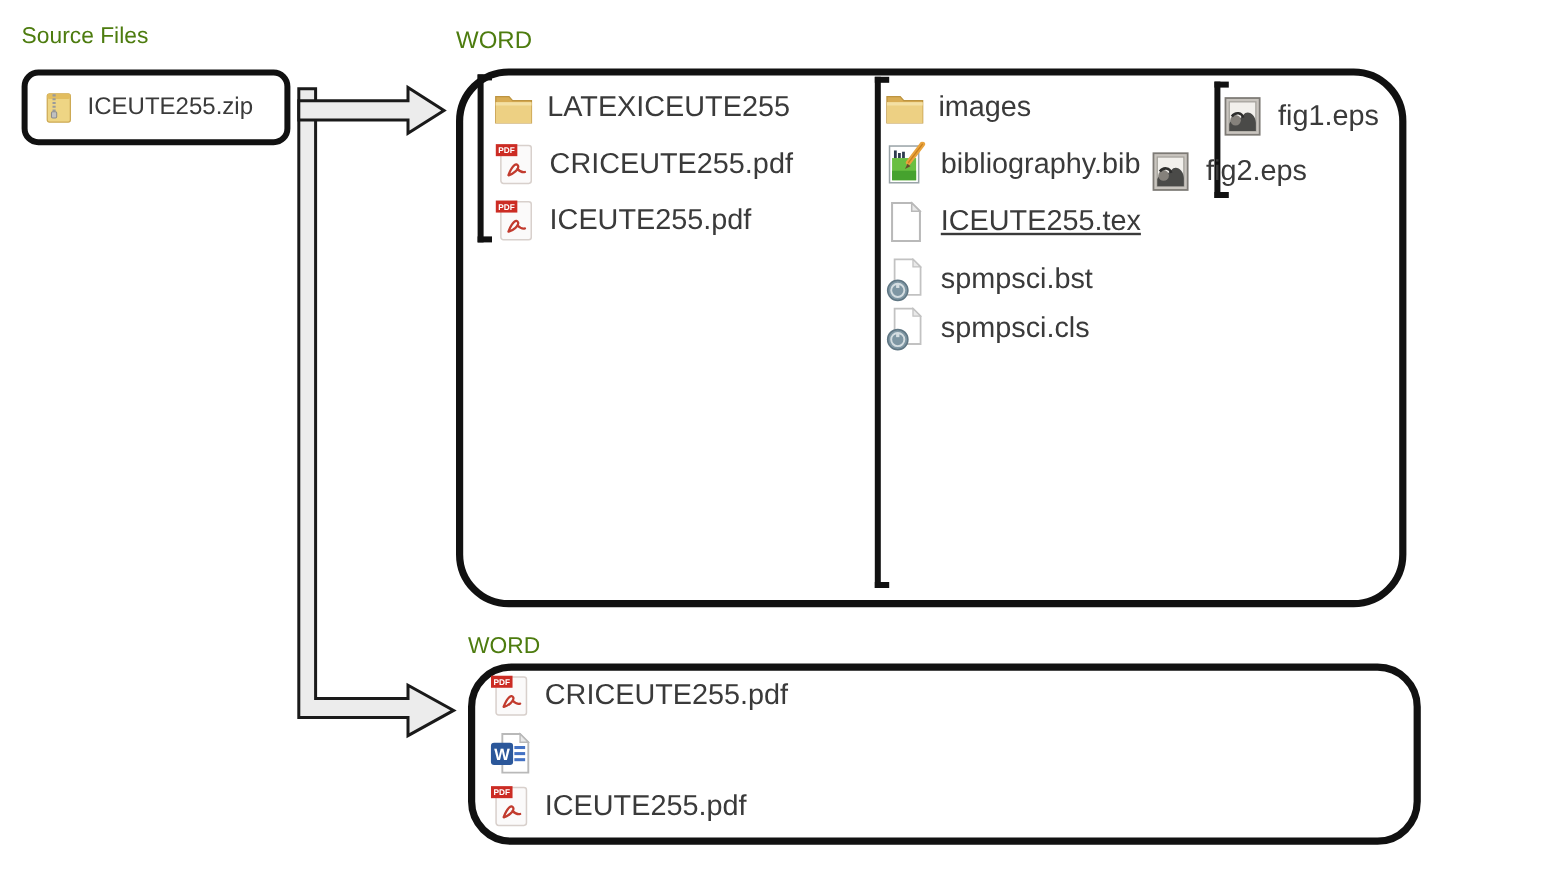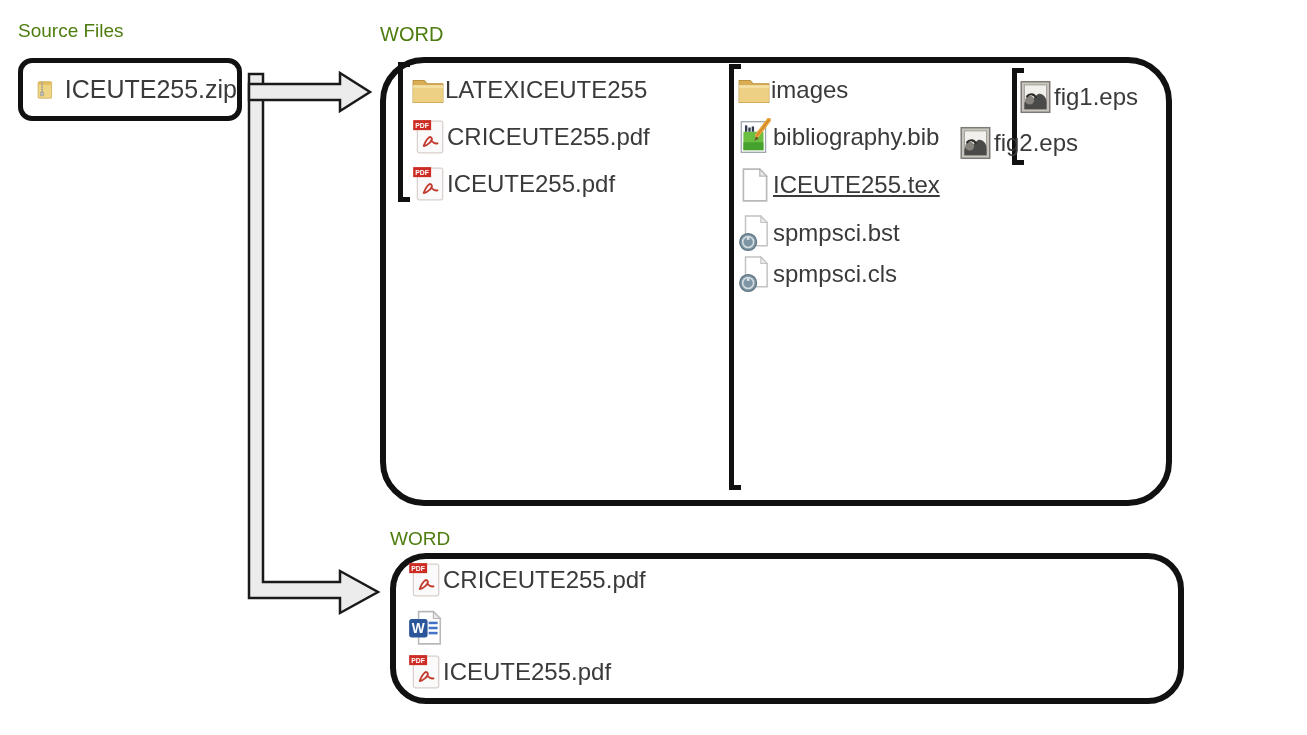"ICEUTE255.zip" .zip-box .label { font-size: 25px -> 20px }
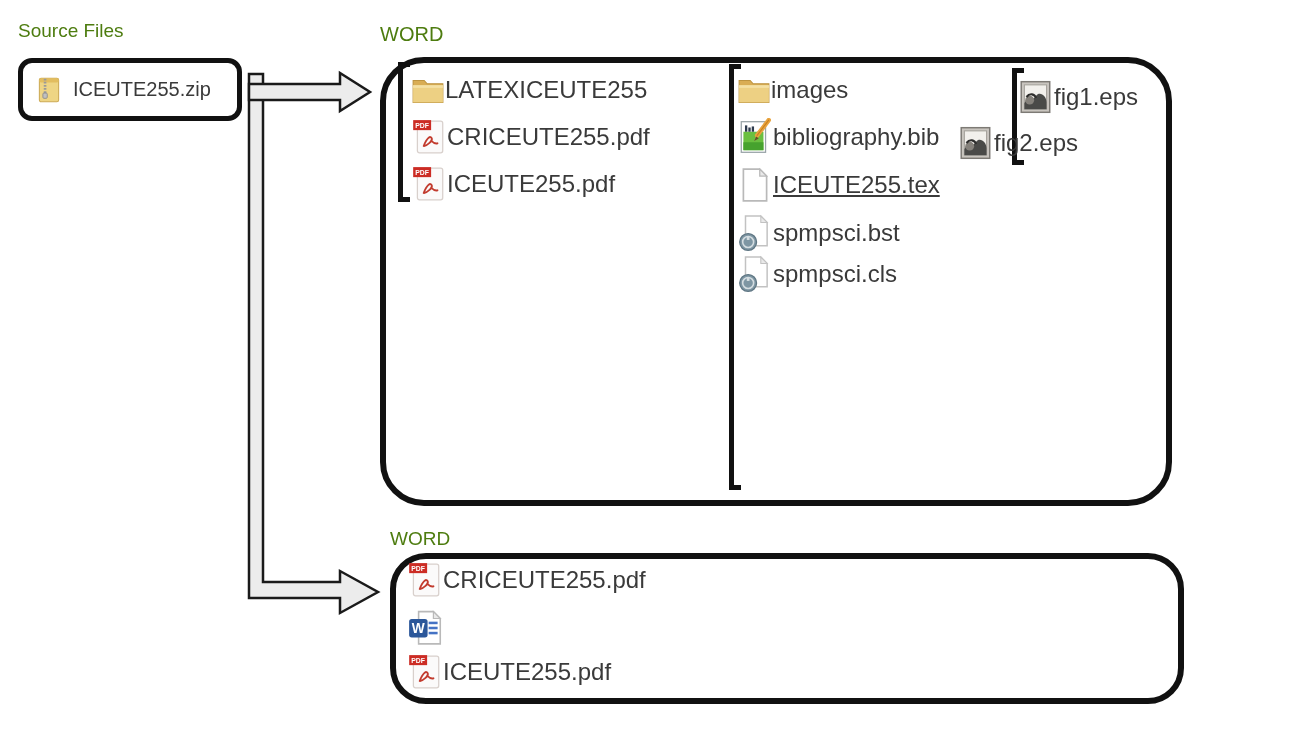"LATEXICEUTE255" .file-row { gap: none -> 11px }
